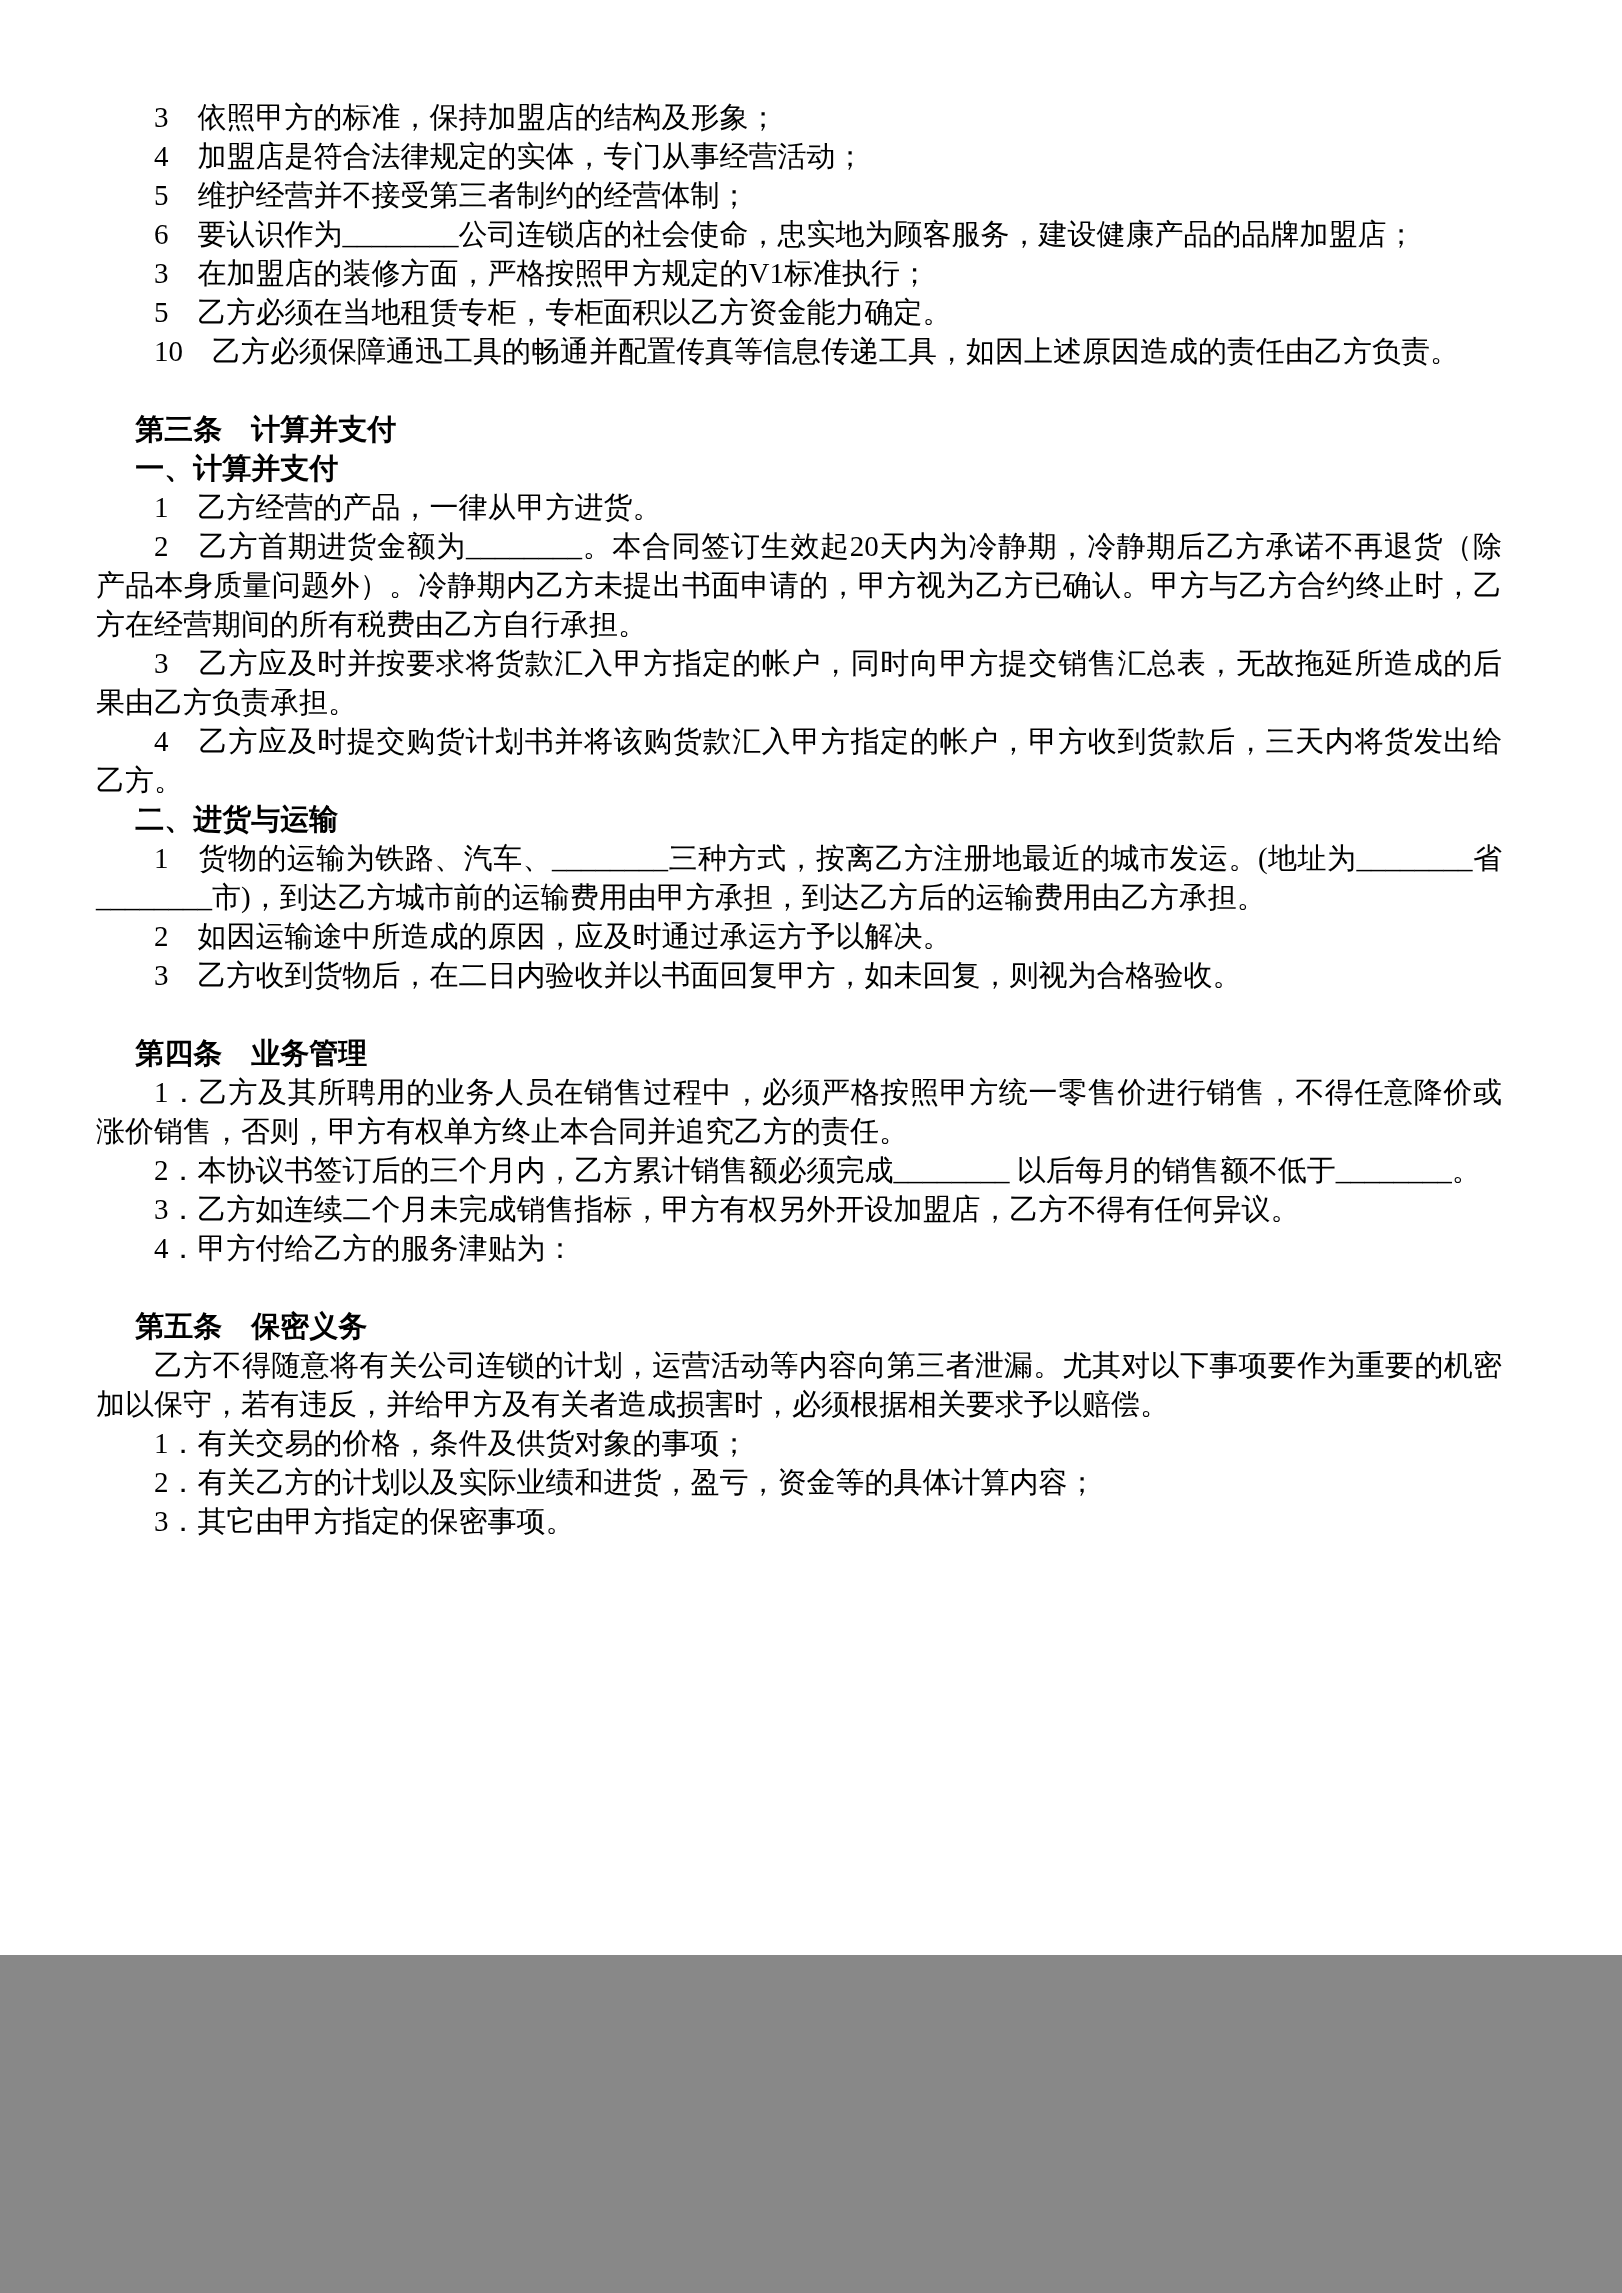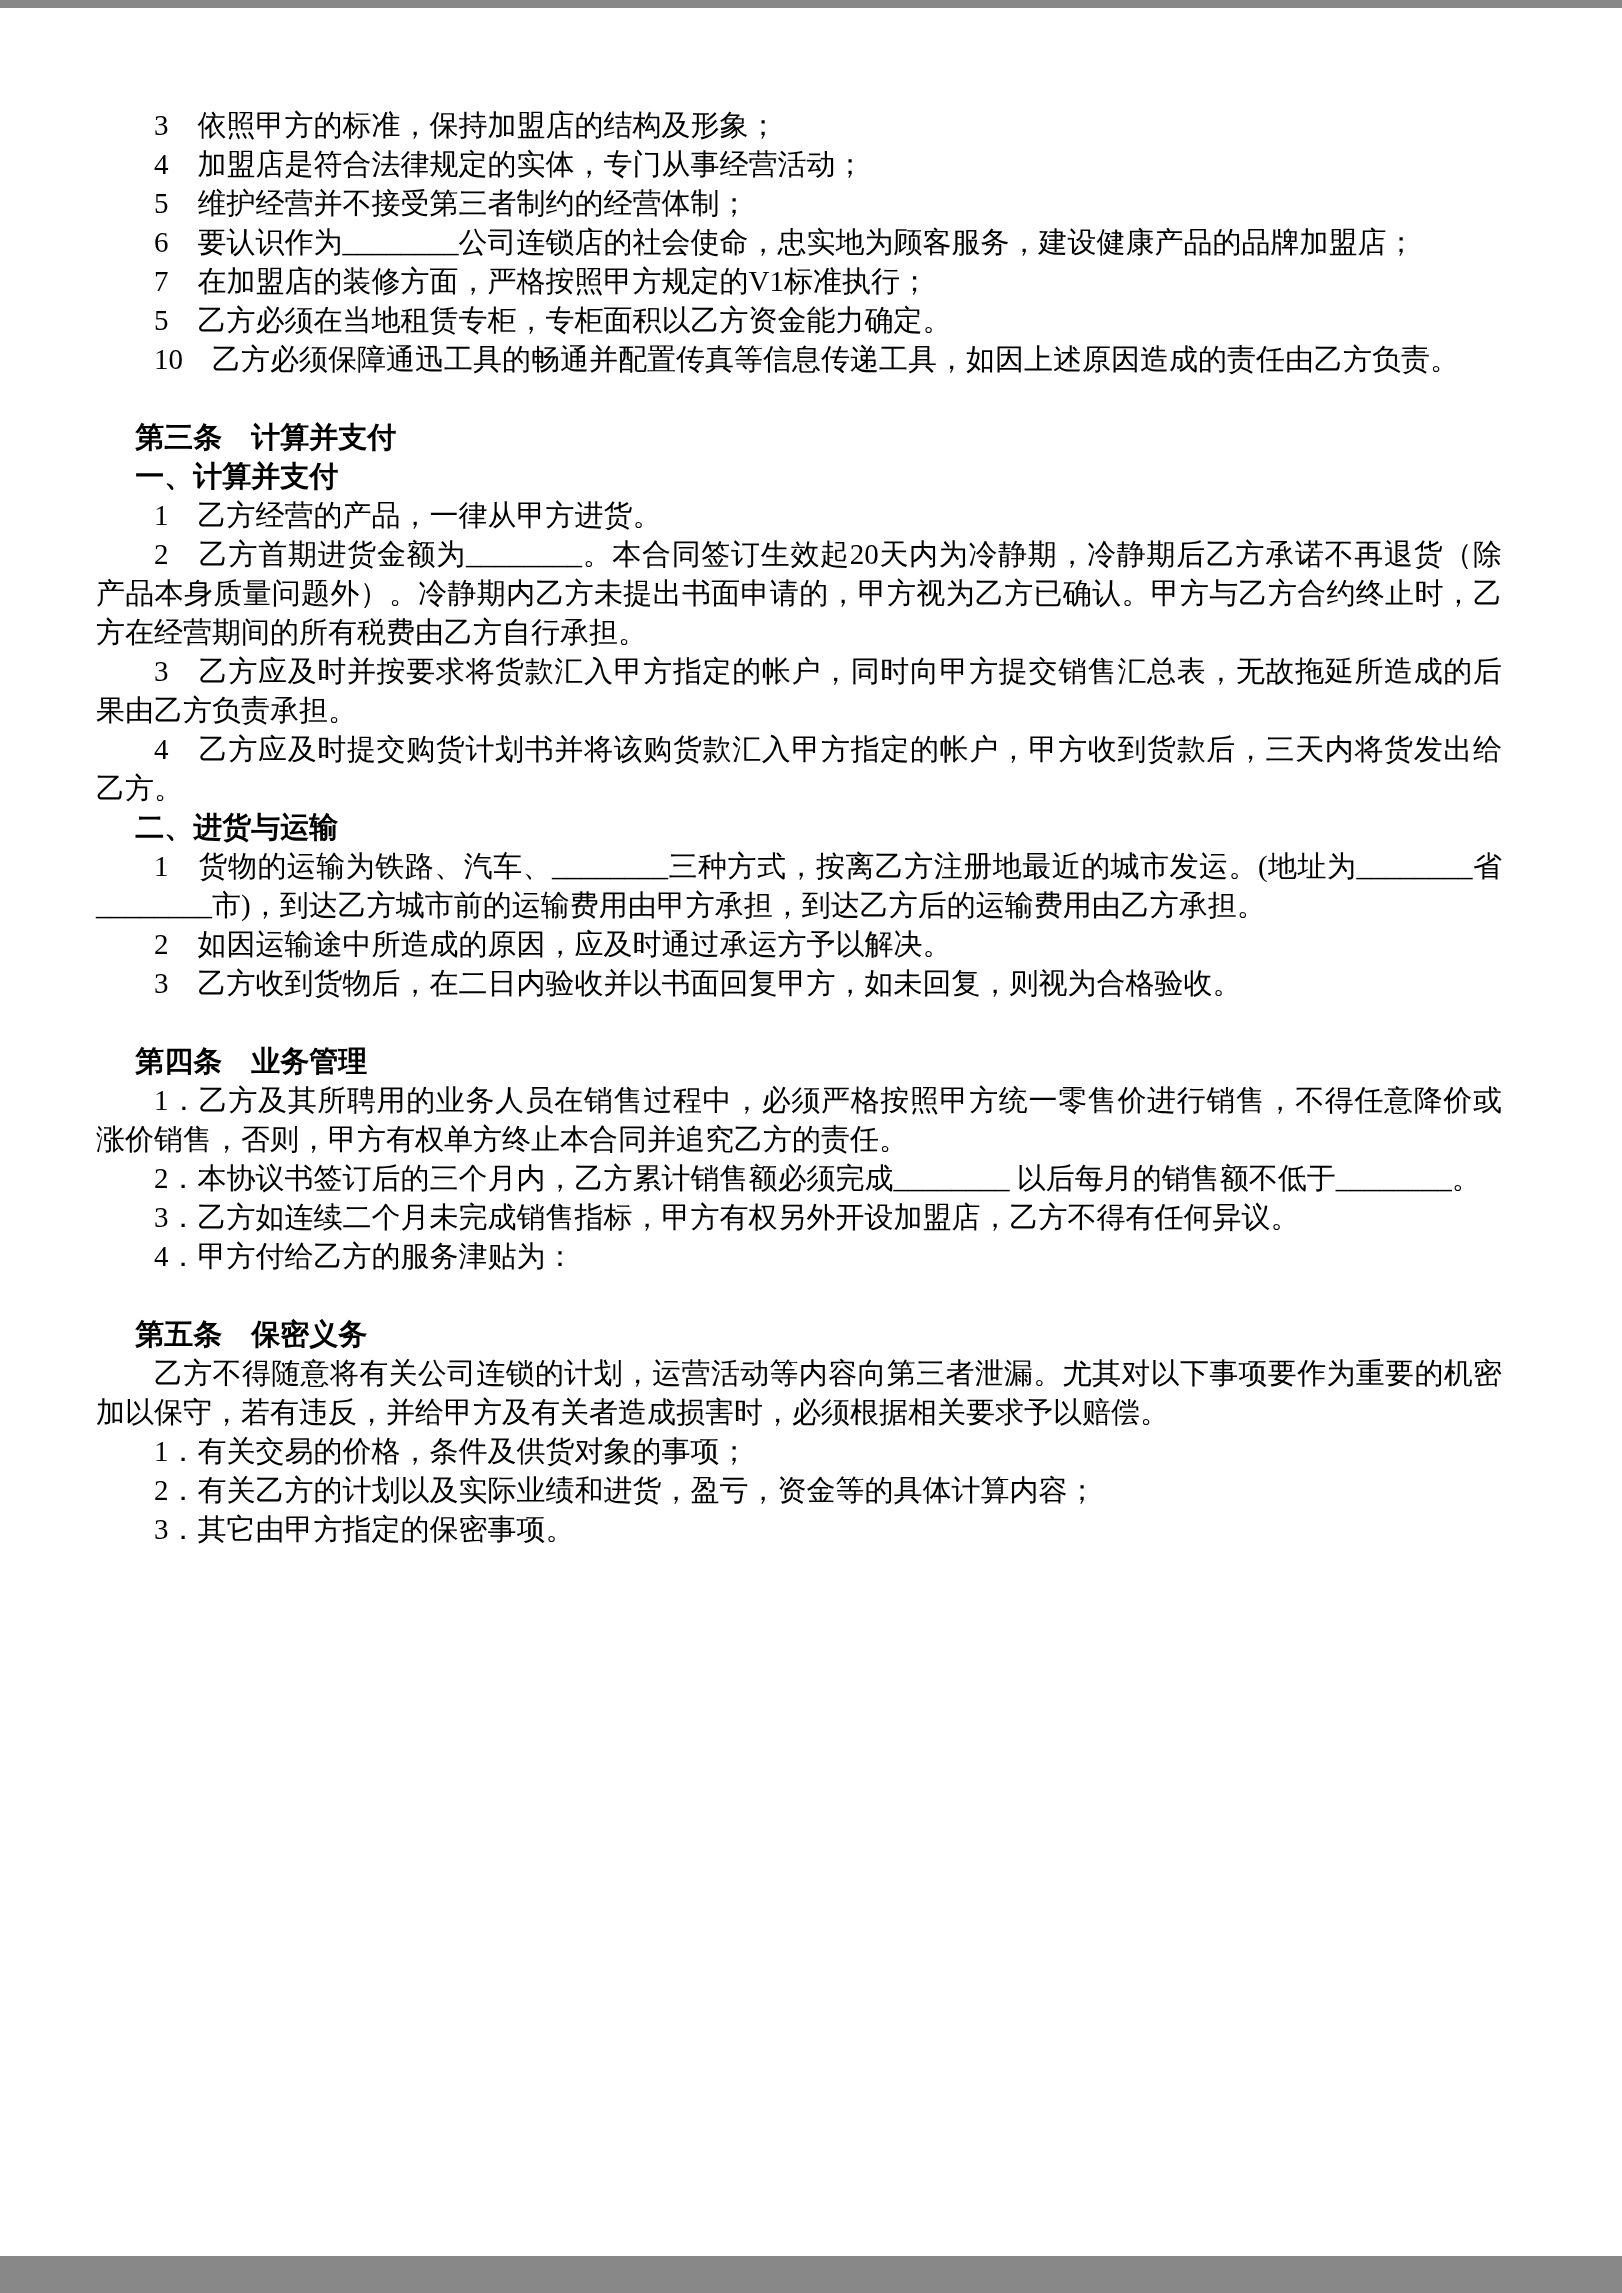"3 依照甲方的标准，保持加盟店的结构及形象；" .page { height: 2248px -> 1955px; margin: 8px auto -> 0 auto }
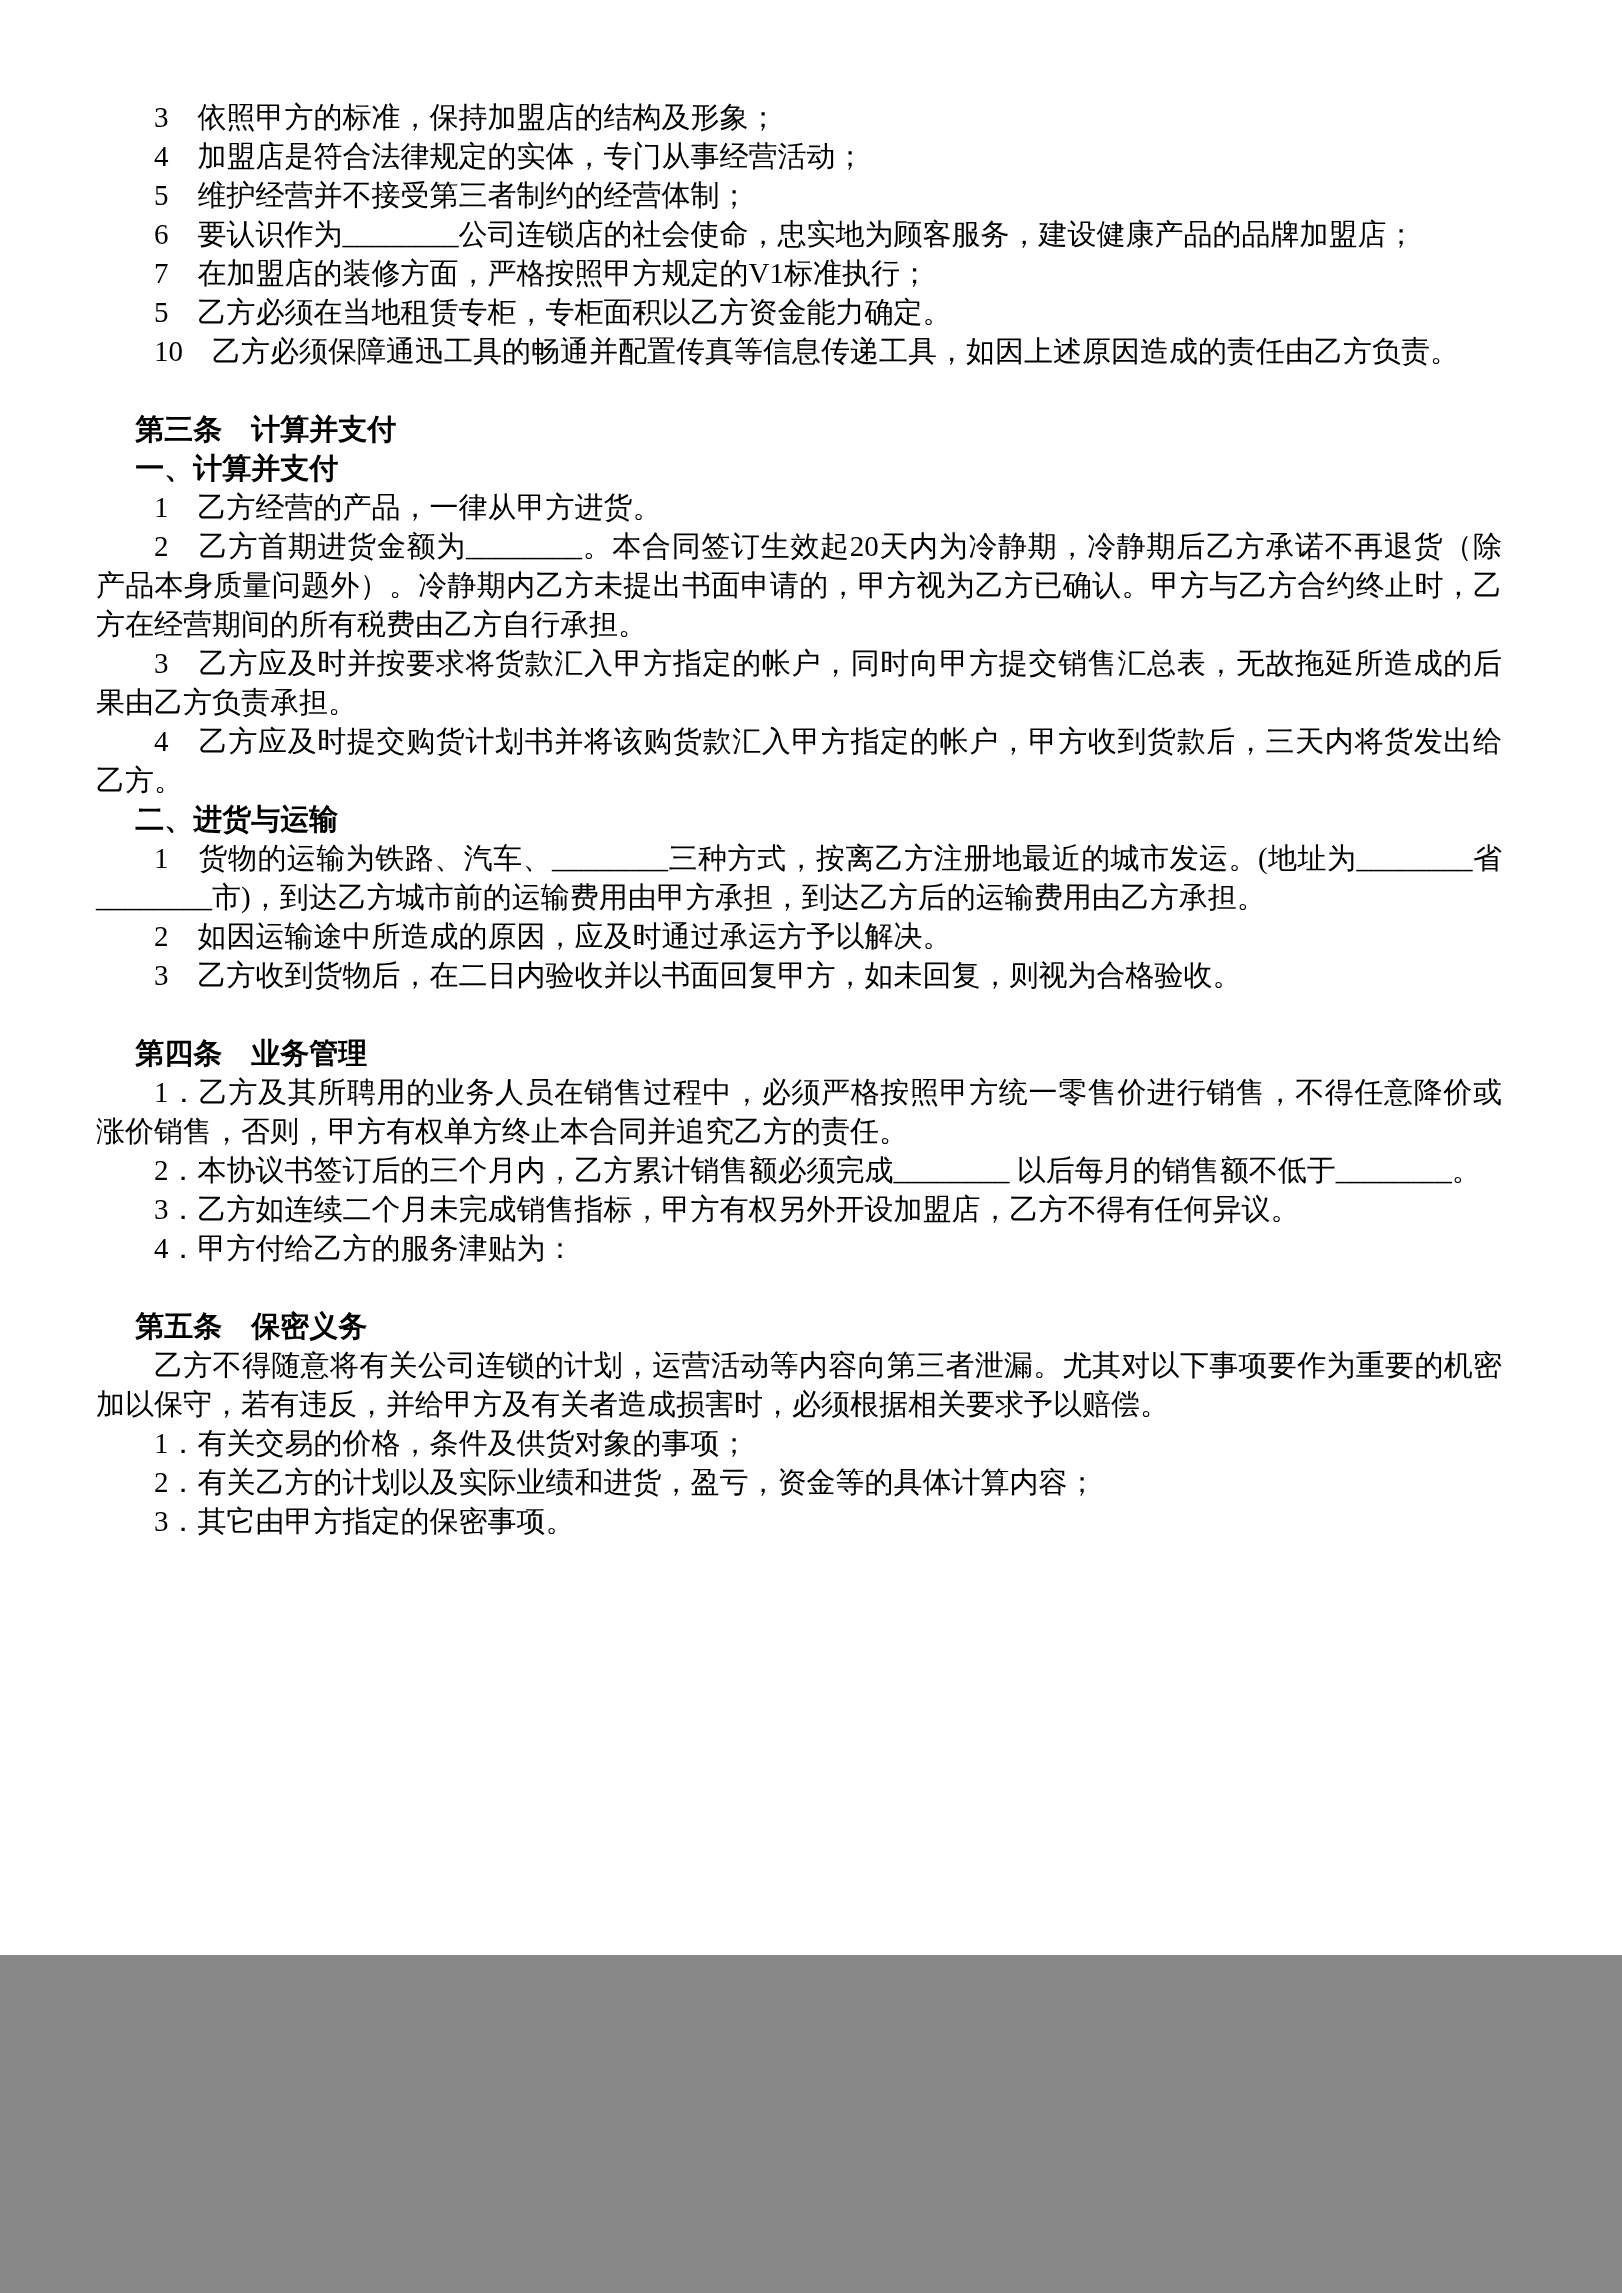"7 在加盟店的装修方面，严格按照甲方规定的V1标准执行；" p.block { text: 7 -> 3 }
